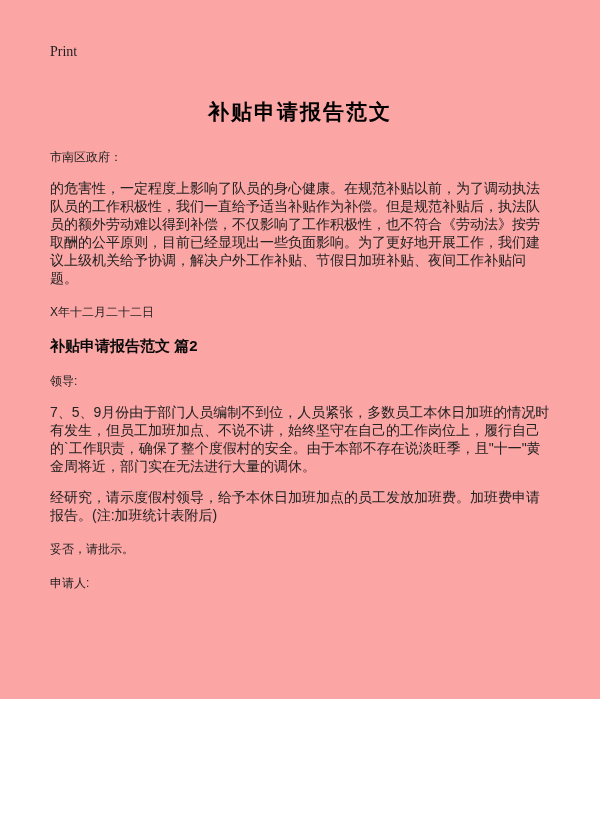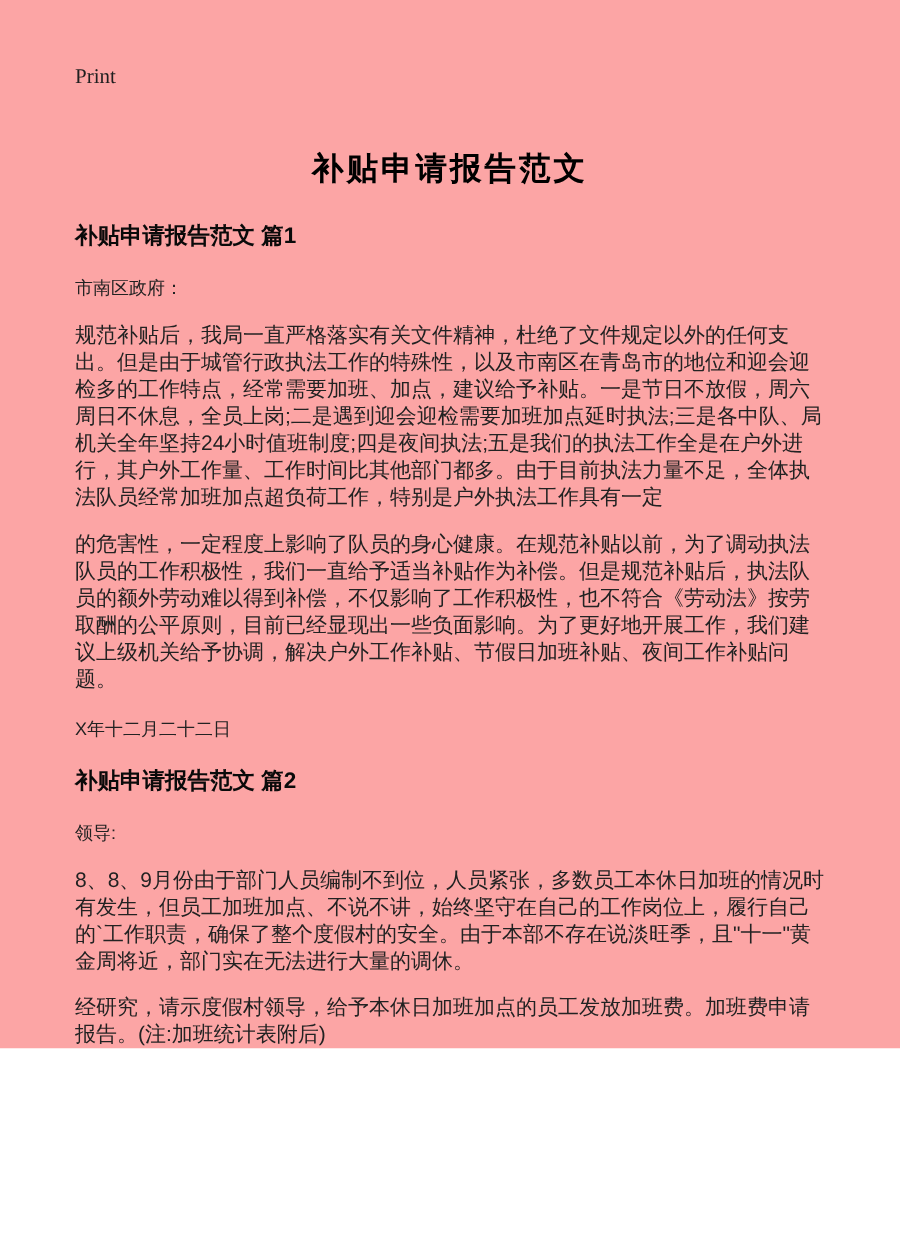"补贴申请报告范文 篇1" h2.section-heading { html: <h2>补贴申请报告范文 篇1</h2> -> none }
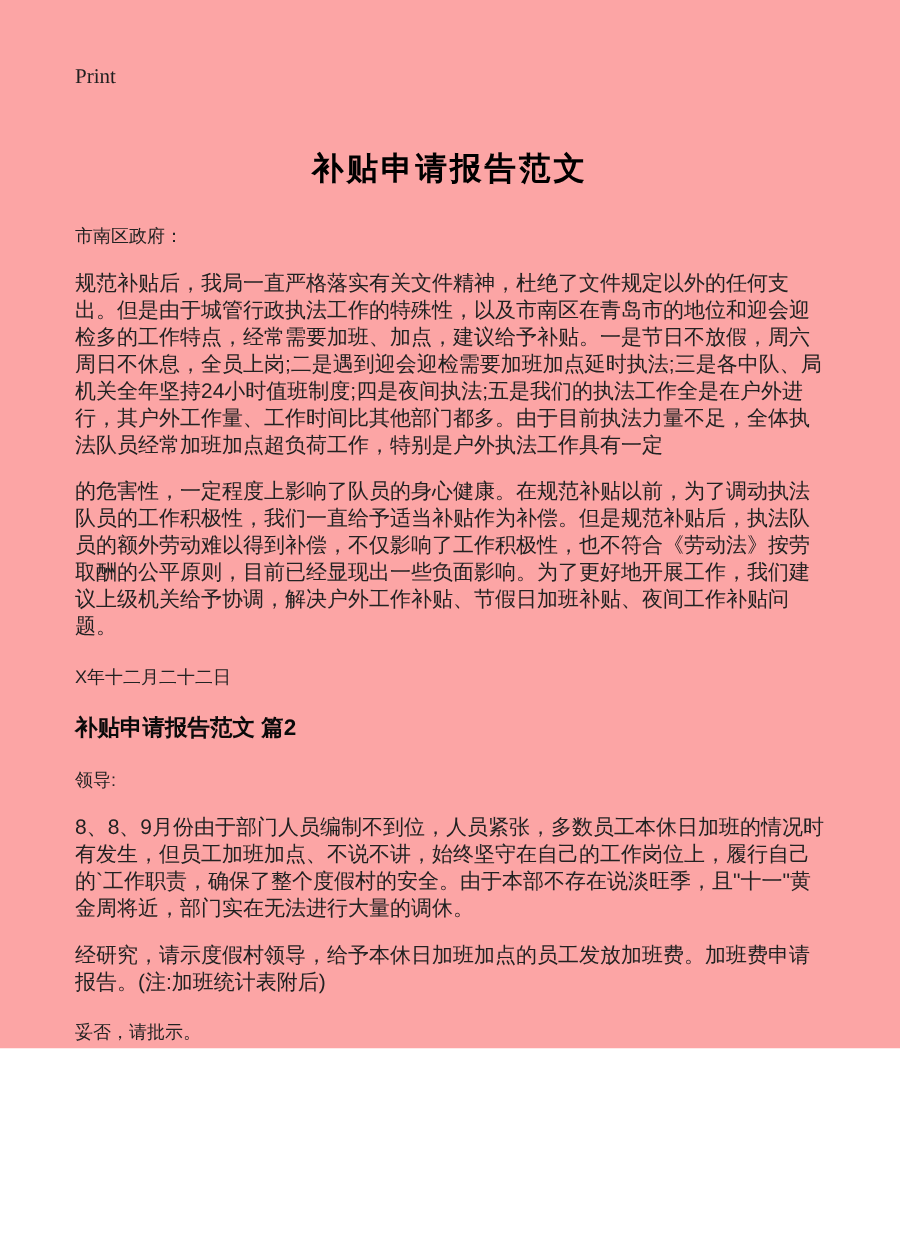"规范补贴后，我局一直严格落实有关文件精神，杜绝了文件规定以外的任何支出。但是由于" p.body-para { html: <p>规范补贴后，我局一直严格落实有关文件精神，杜绝了文件规定以外的任何支出。但是由于城管行政执法工作的特殊性，以及市南区在青岛市的地位和迎会迎检多的工作特点，经常需要加班、加点，建议给予补贴。一是节日不放假，周六周日不休息，全员上岗;二是遇到迎会迎检需要加班加点延时执法;三是各中队、局机关全年坚持24小时值班制度;四是夜间执法;五是我们的执法工作全是在户外进行，其户外工作量、工作时间比其他部门都多。由于目前执法力量不足，全体执法队员经常加班加点超负荷工作，特别是户外执法工作具有一定</p> -> none }
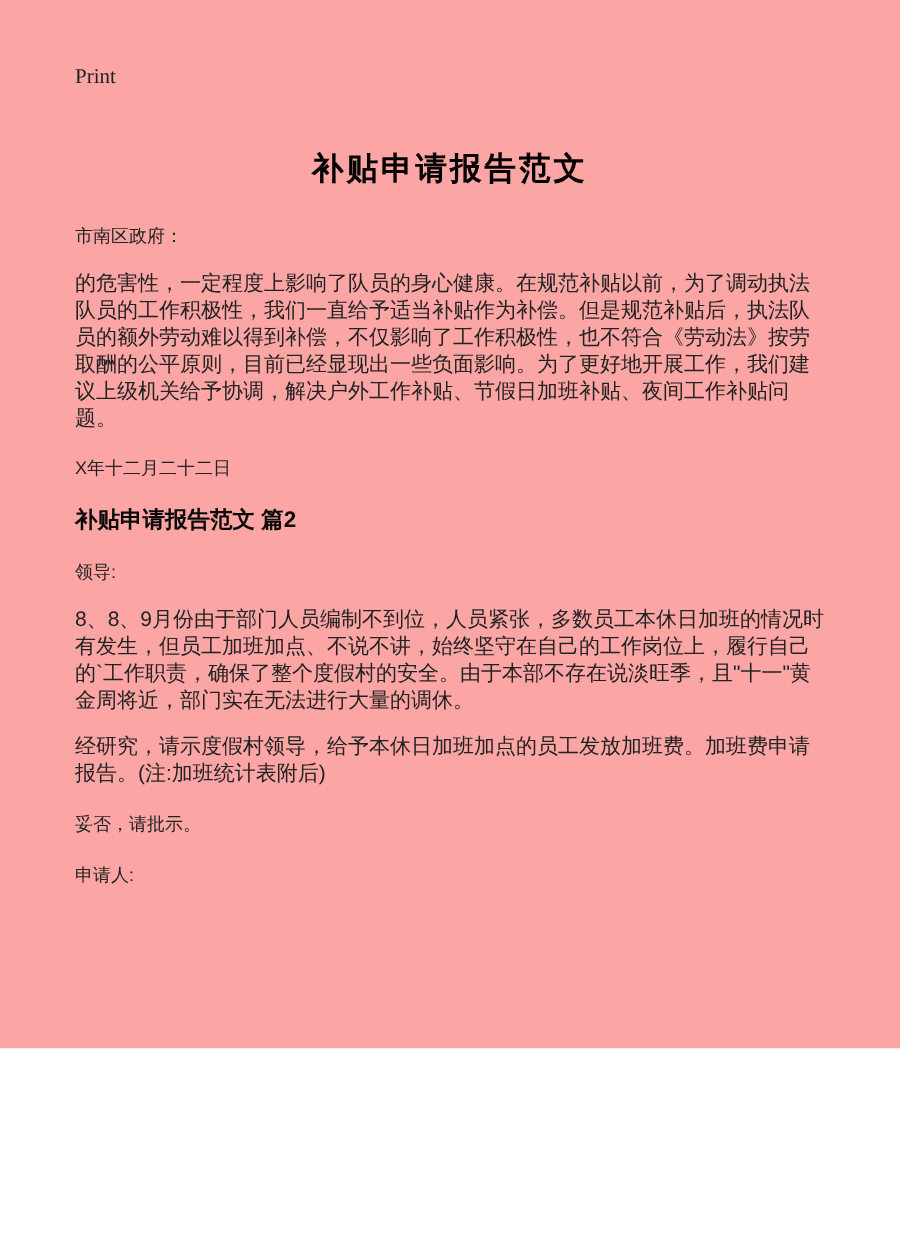"8、8、9月份由于部门人员编制不到位，人员紧张，多数员工本休日加班的情况时有发生" p.body-para { text: 8、8 -> 7、5 }
